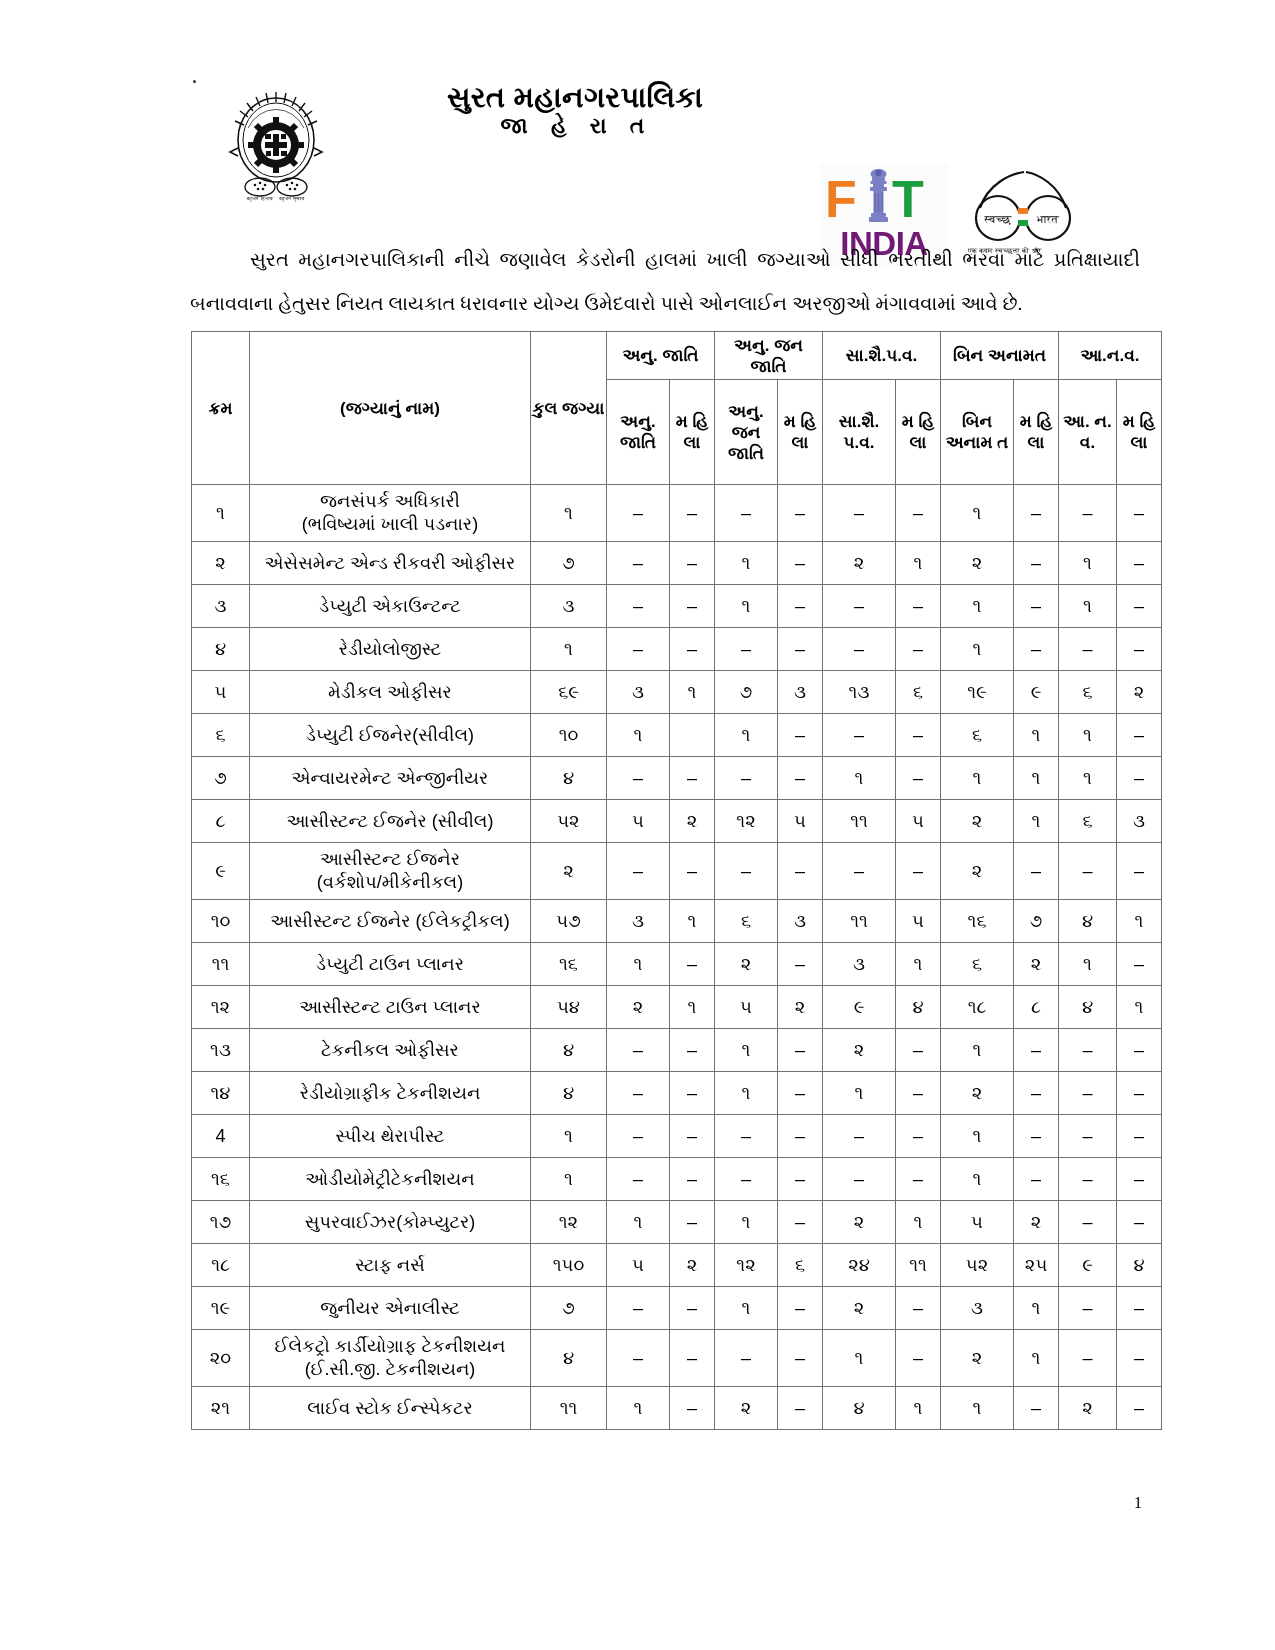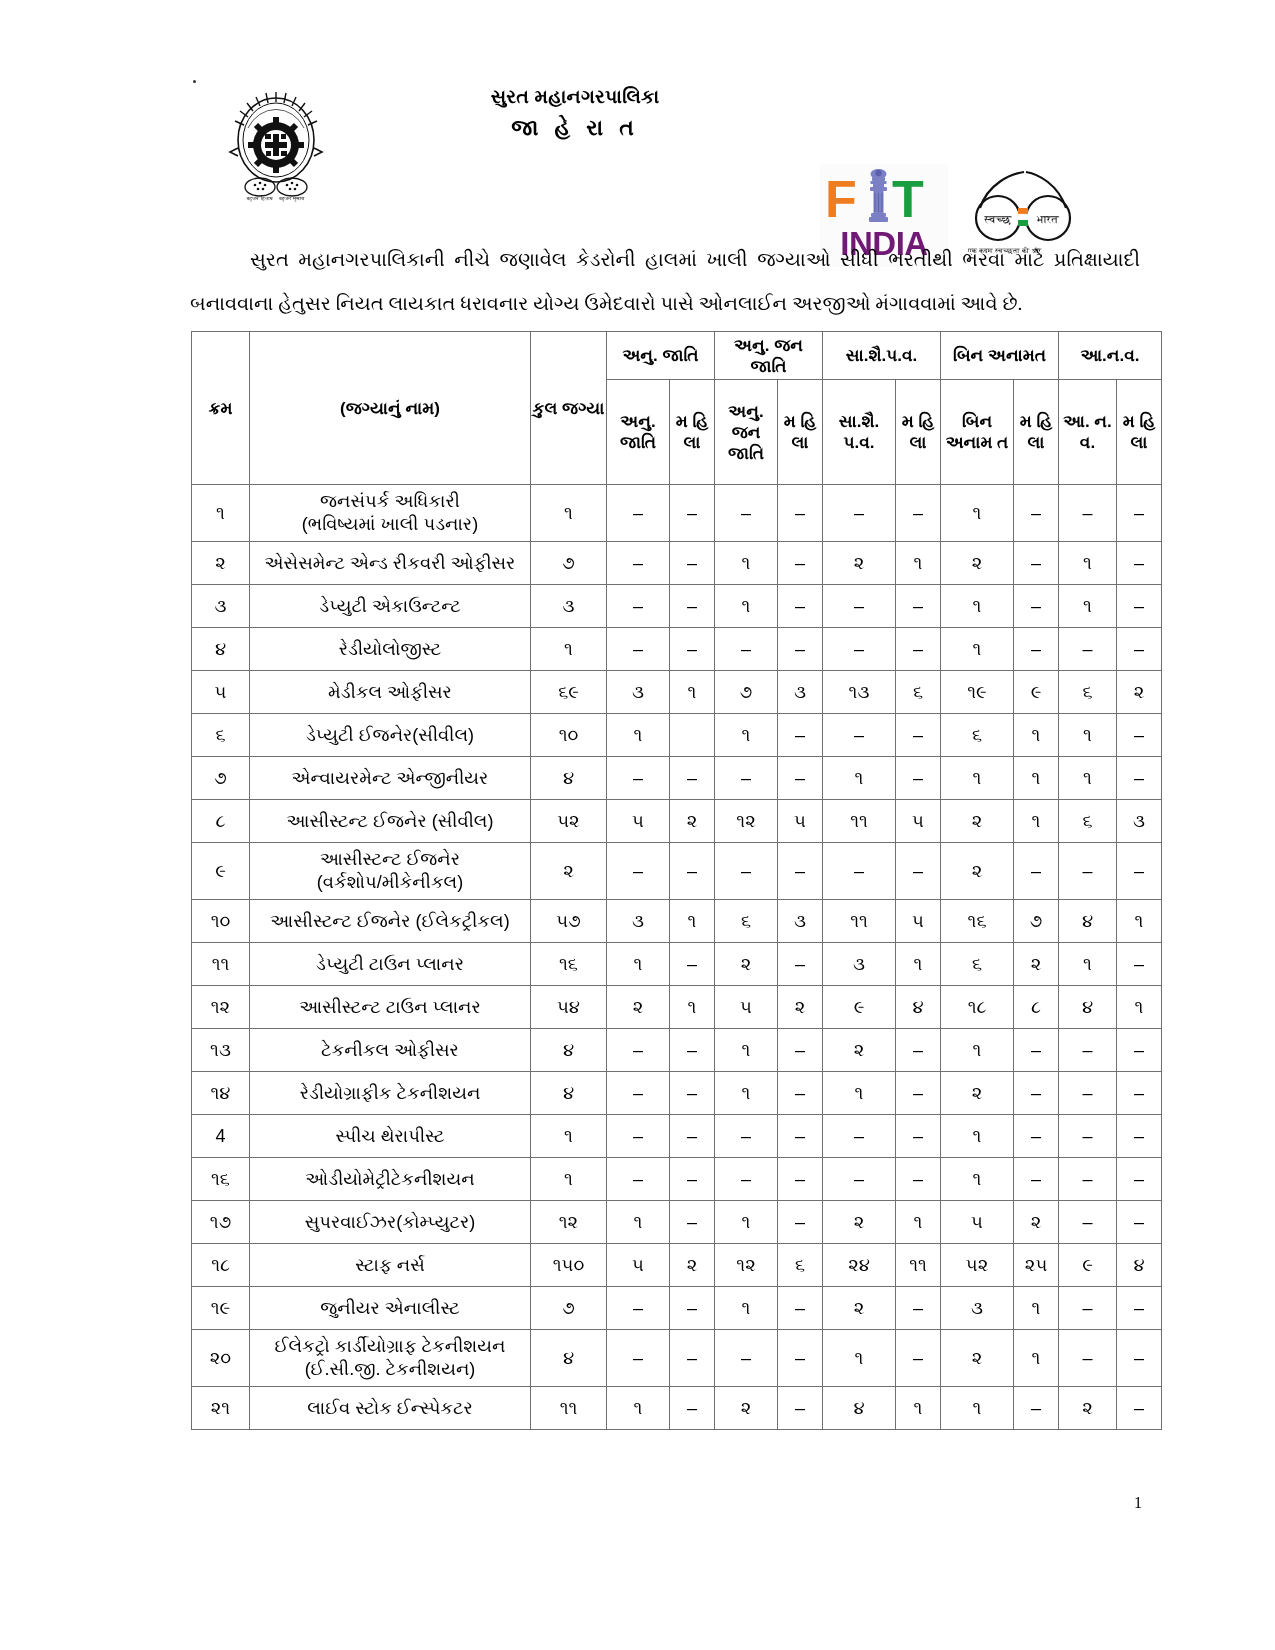"સુરત મહાનગરપાલિકા" .org-name { font-size: 19px -> 29px }
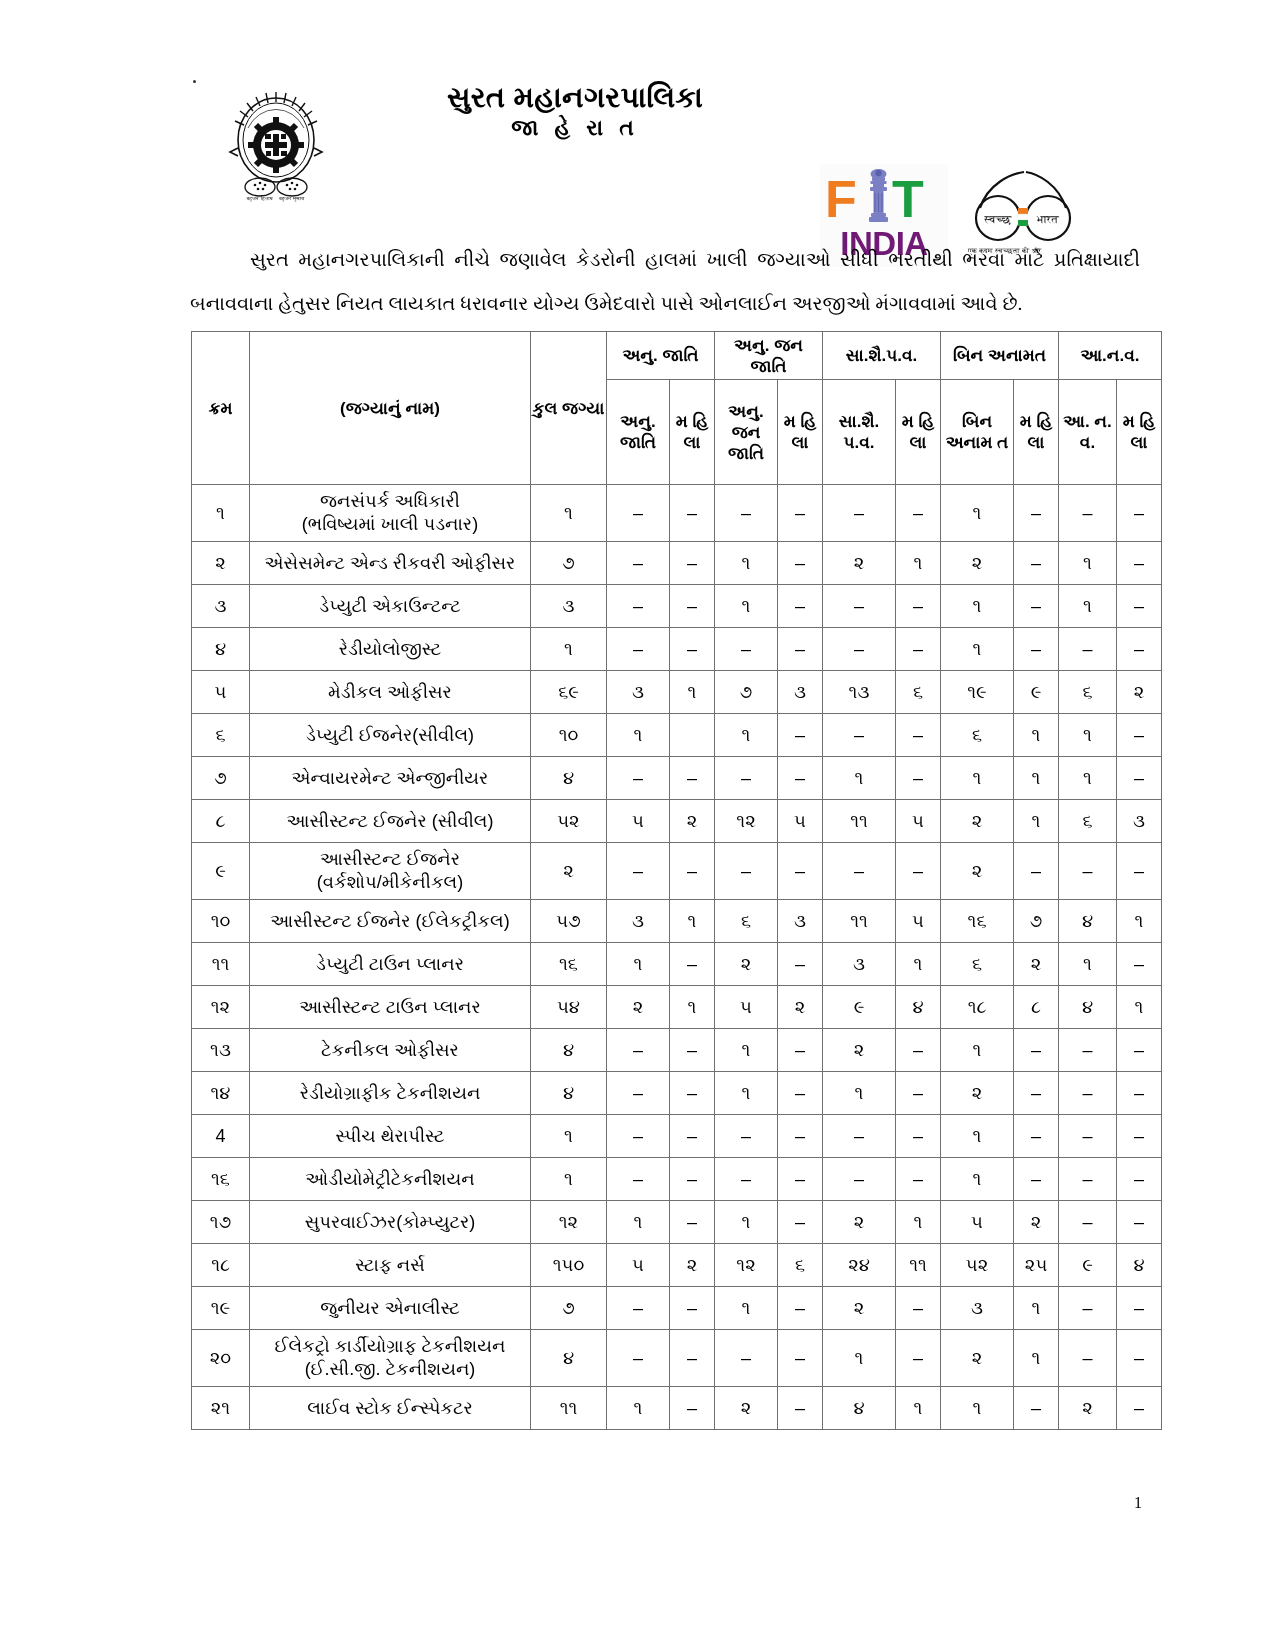"જા હે રા ત" .notice-title { font-family: Liberation Sans, sans-serif -> Liberation Mono, monospace }
